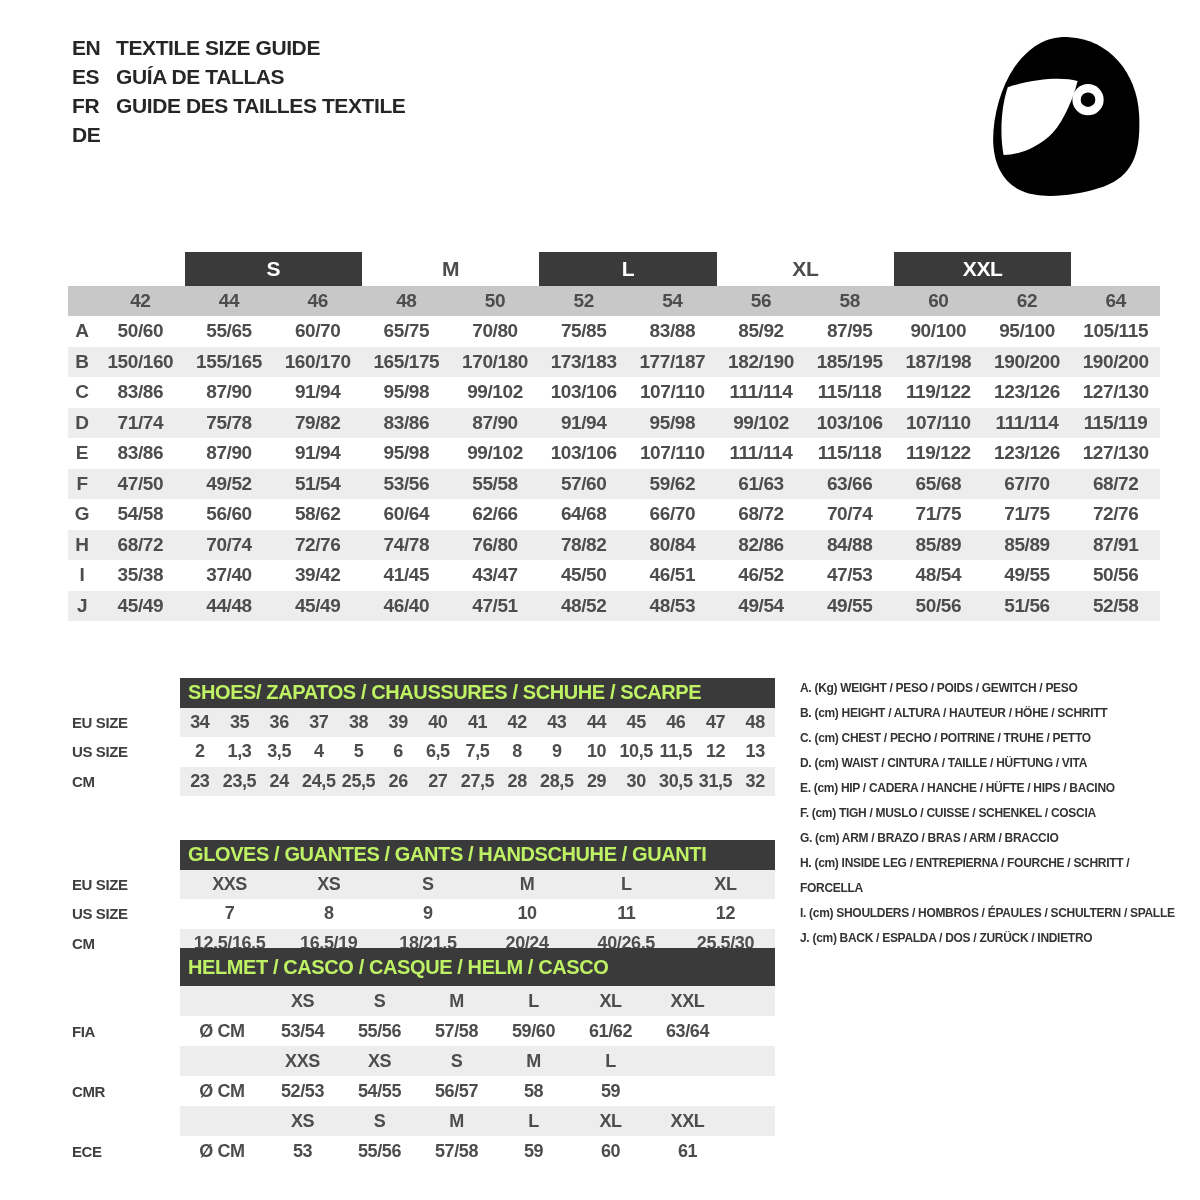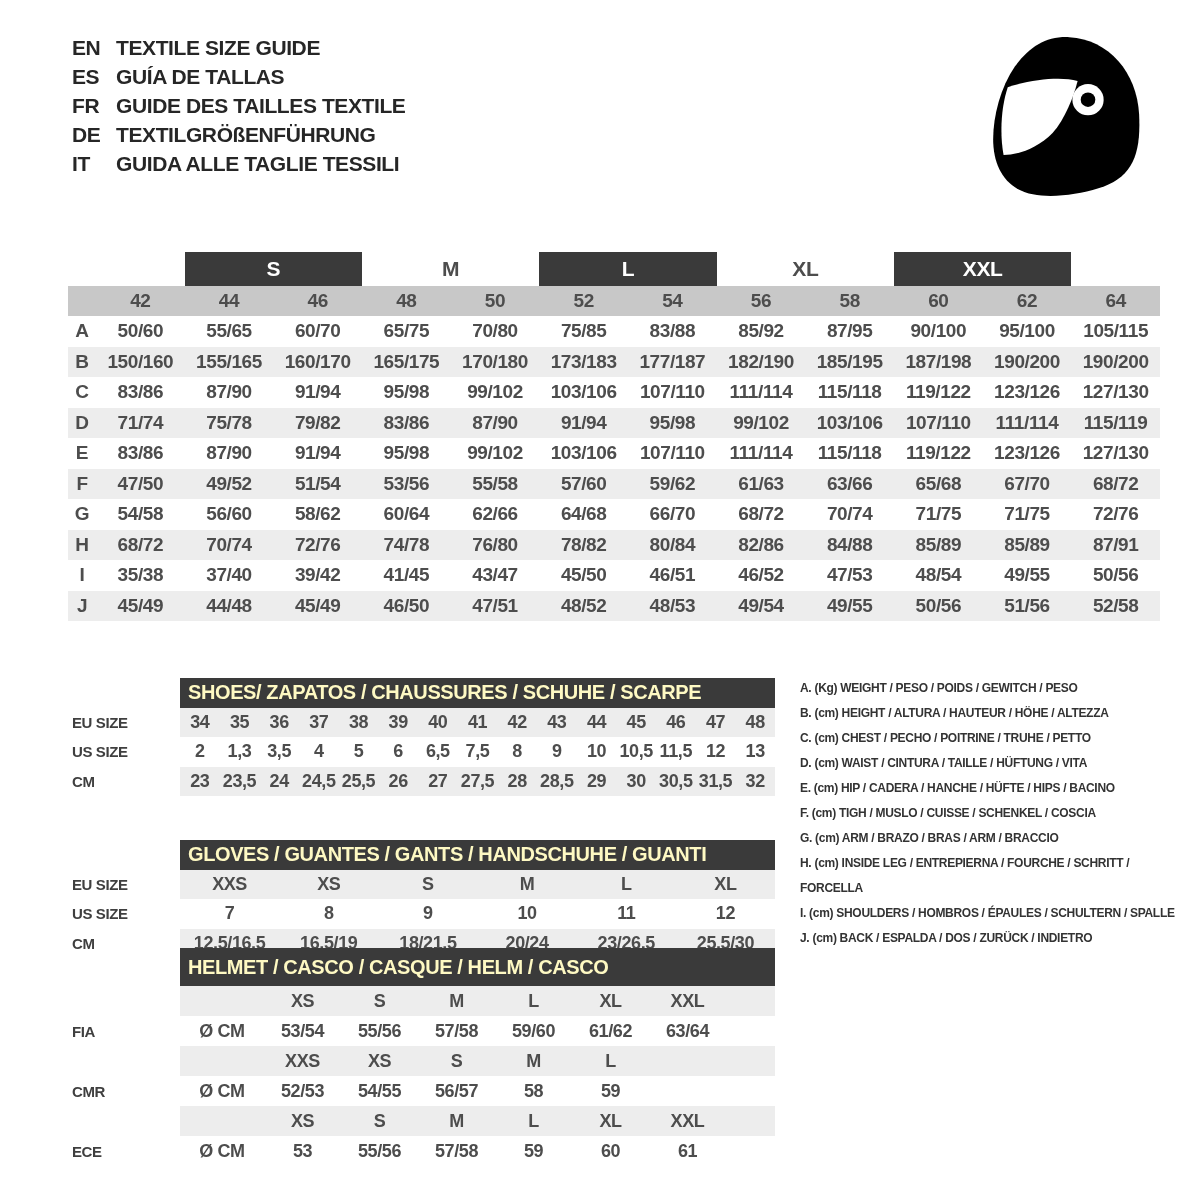"TEXTILGRÖßENFÜHRUNG" div.lang-title { html: <div>TEXTILGRÖßENFÜHRUNG</div> -> none }
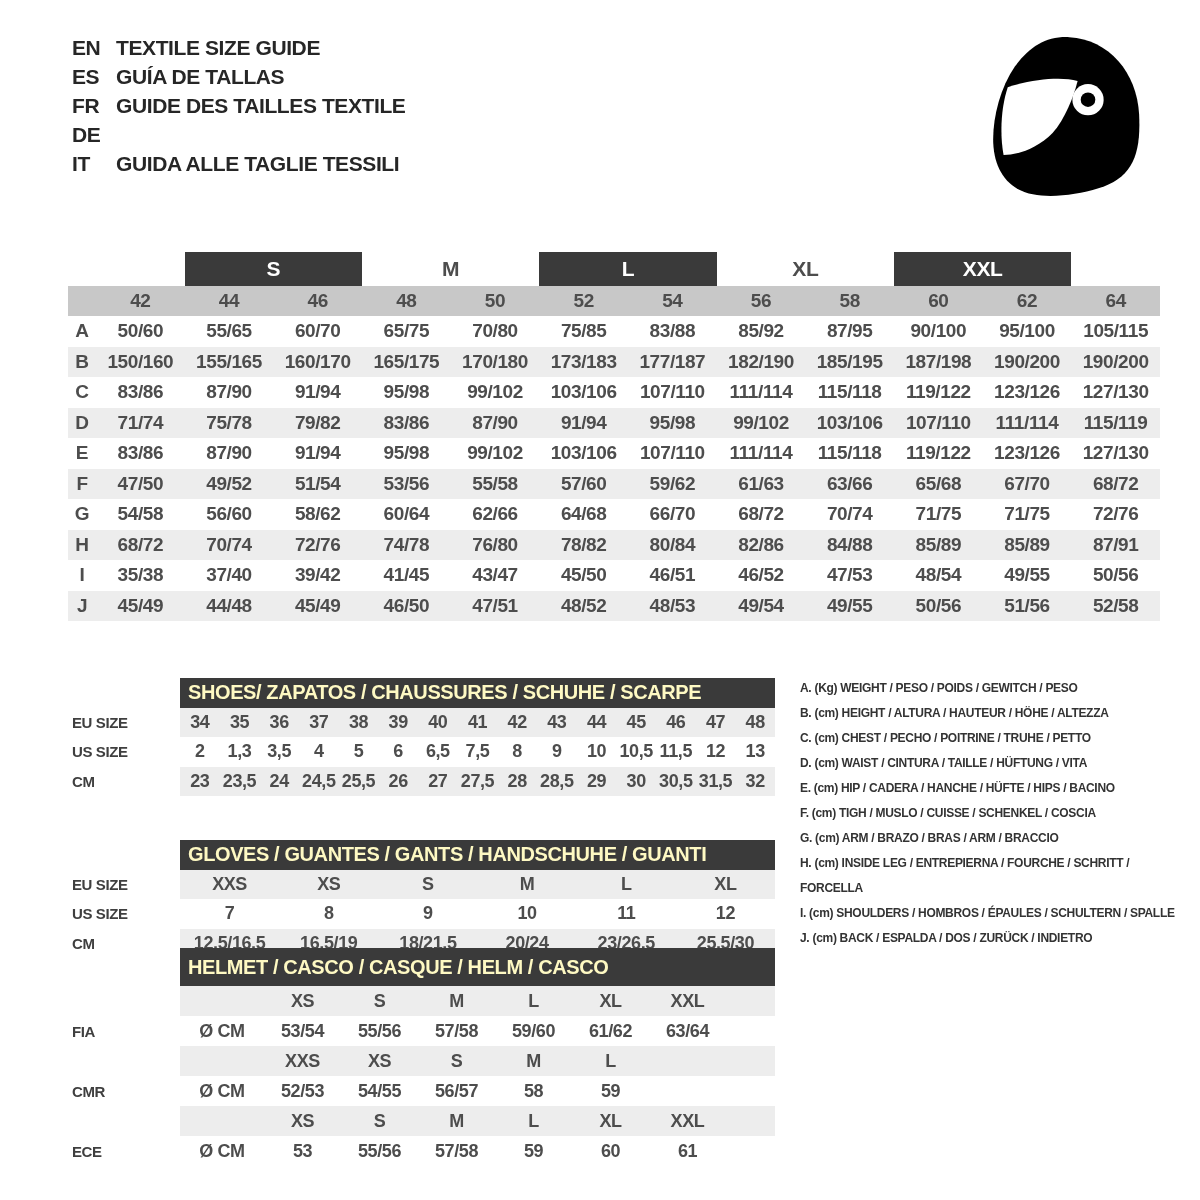"IT" div.lang-row { html: <div> <div>IT</div> <div>GUIDA ALLE TAGLIE TESSILI</div> </div> -> none }
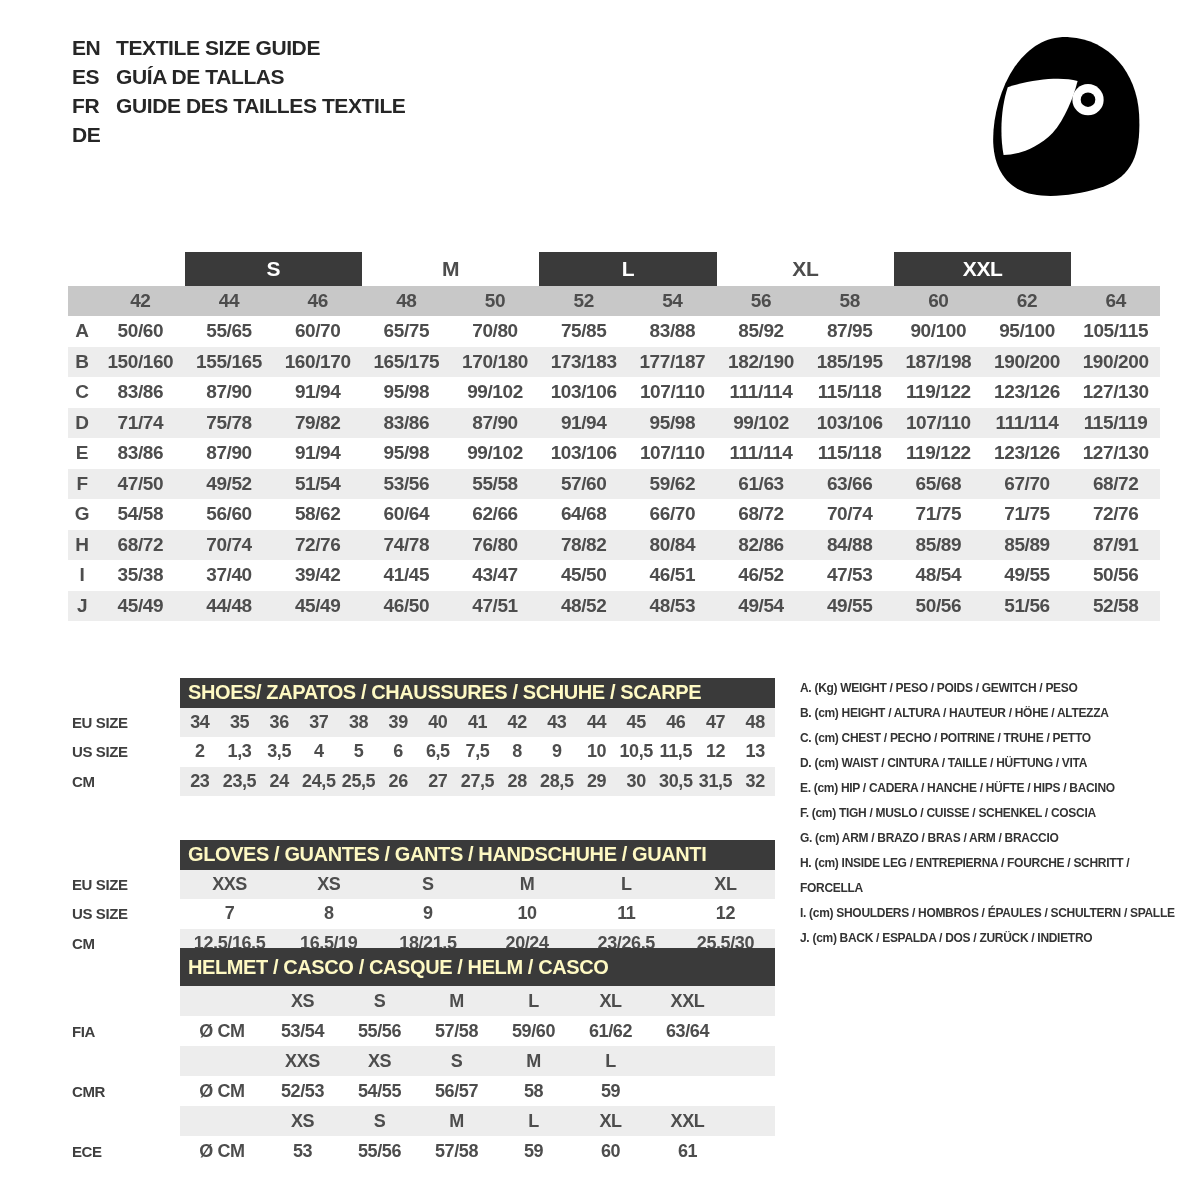"46/50" div.cell { text: 46/50 -> 46/40 }
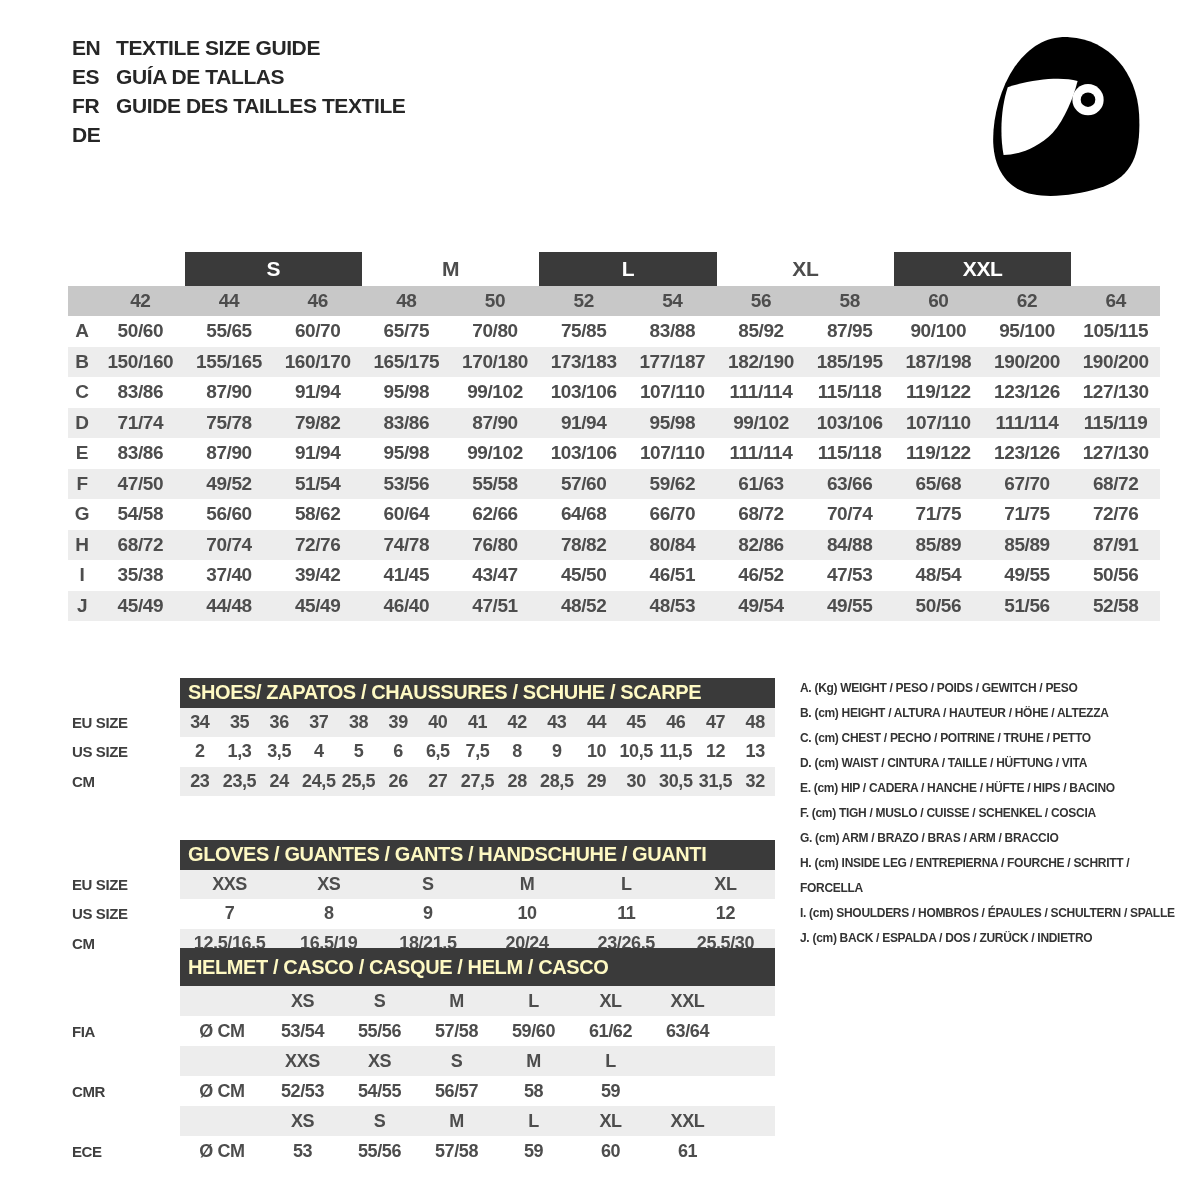"SHOES/ ZAPATOS / CHAUSSURES /" .band.title-bar { color: #fef9c3 -> #bef264 }
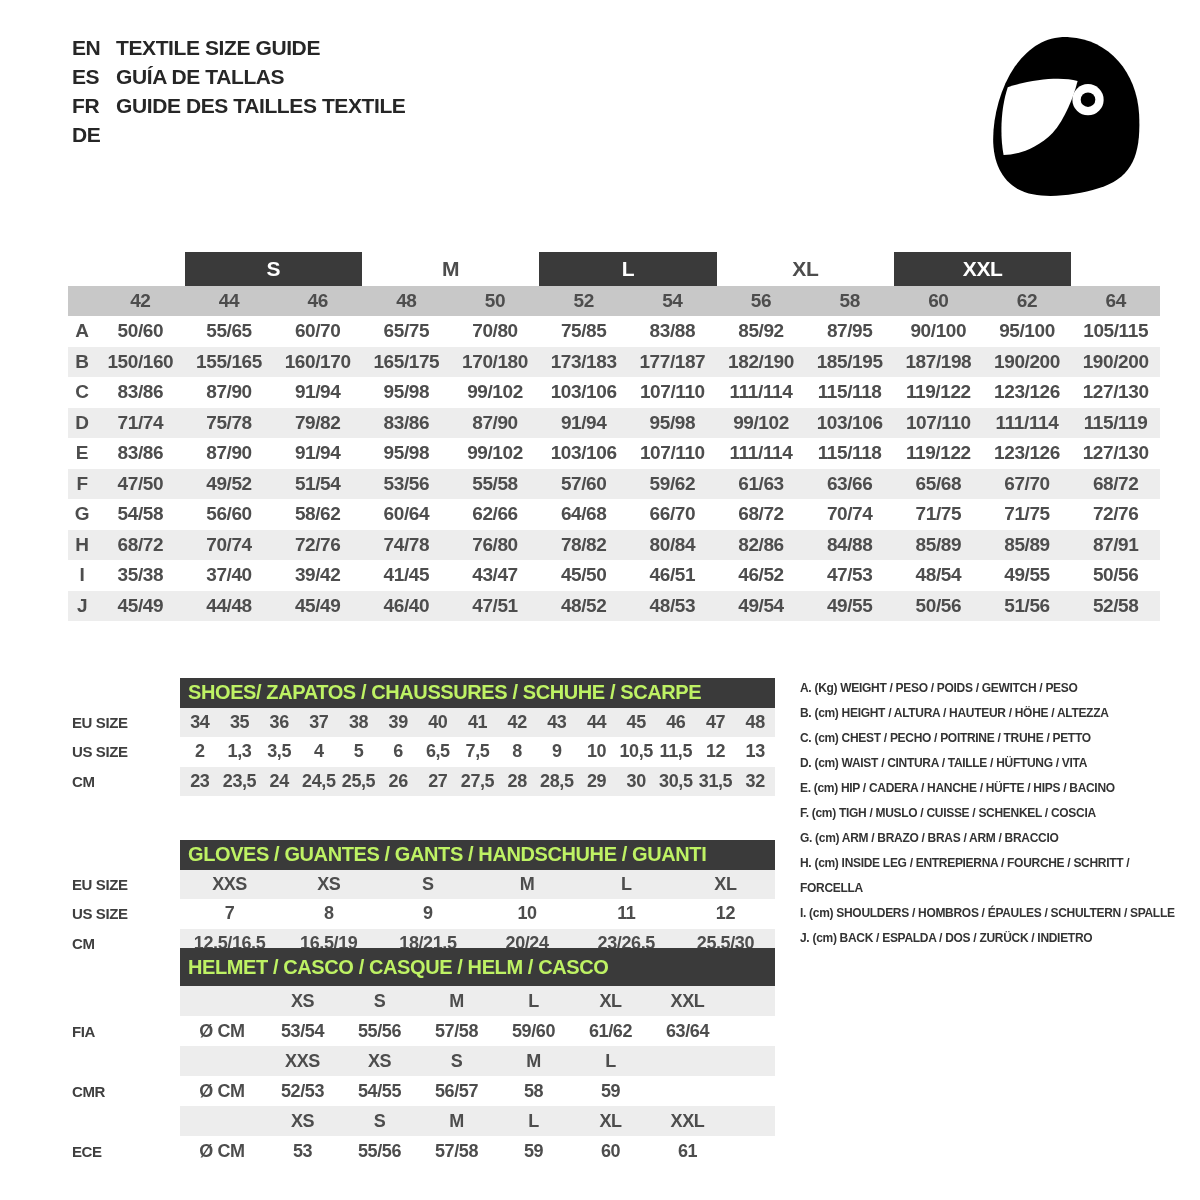"B. (cm) HEIGHT / ALTURA" div.legend-line { text: ALTEZZA -> SCHRITT }
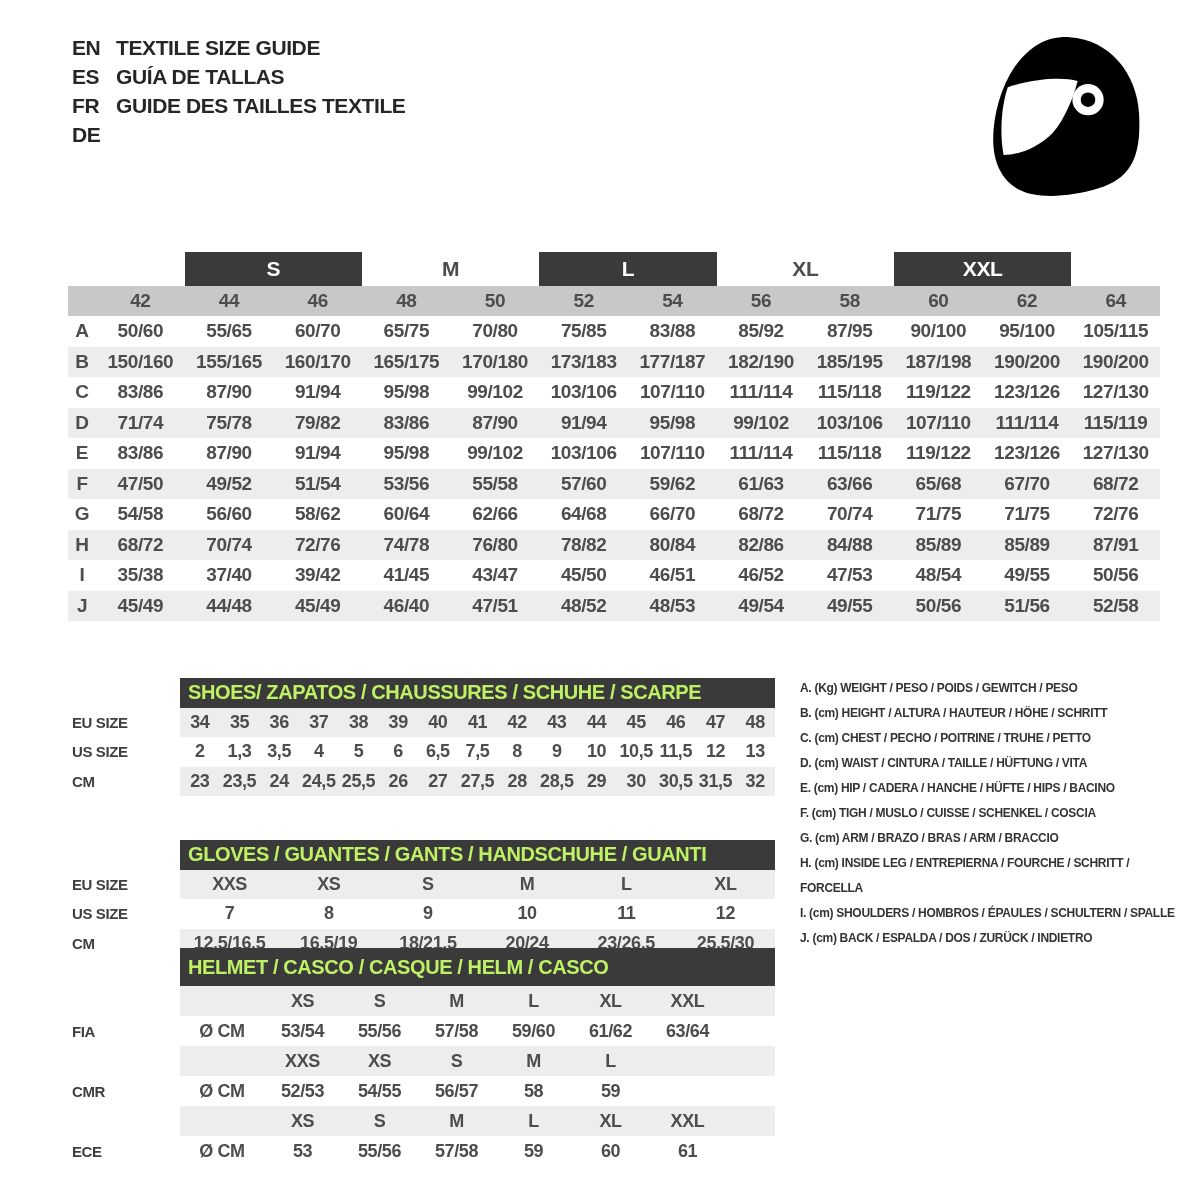"23/26,5" div { text: 23/26,5 -> 40/26,5 }
